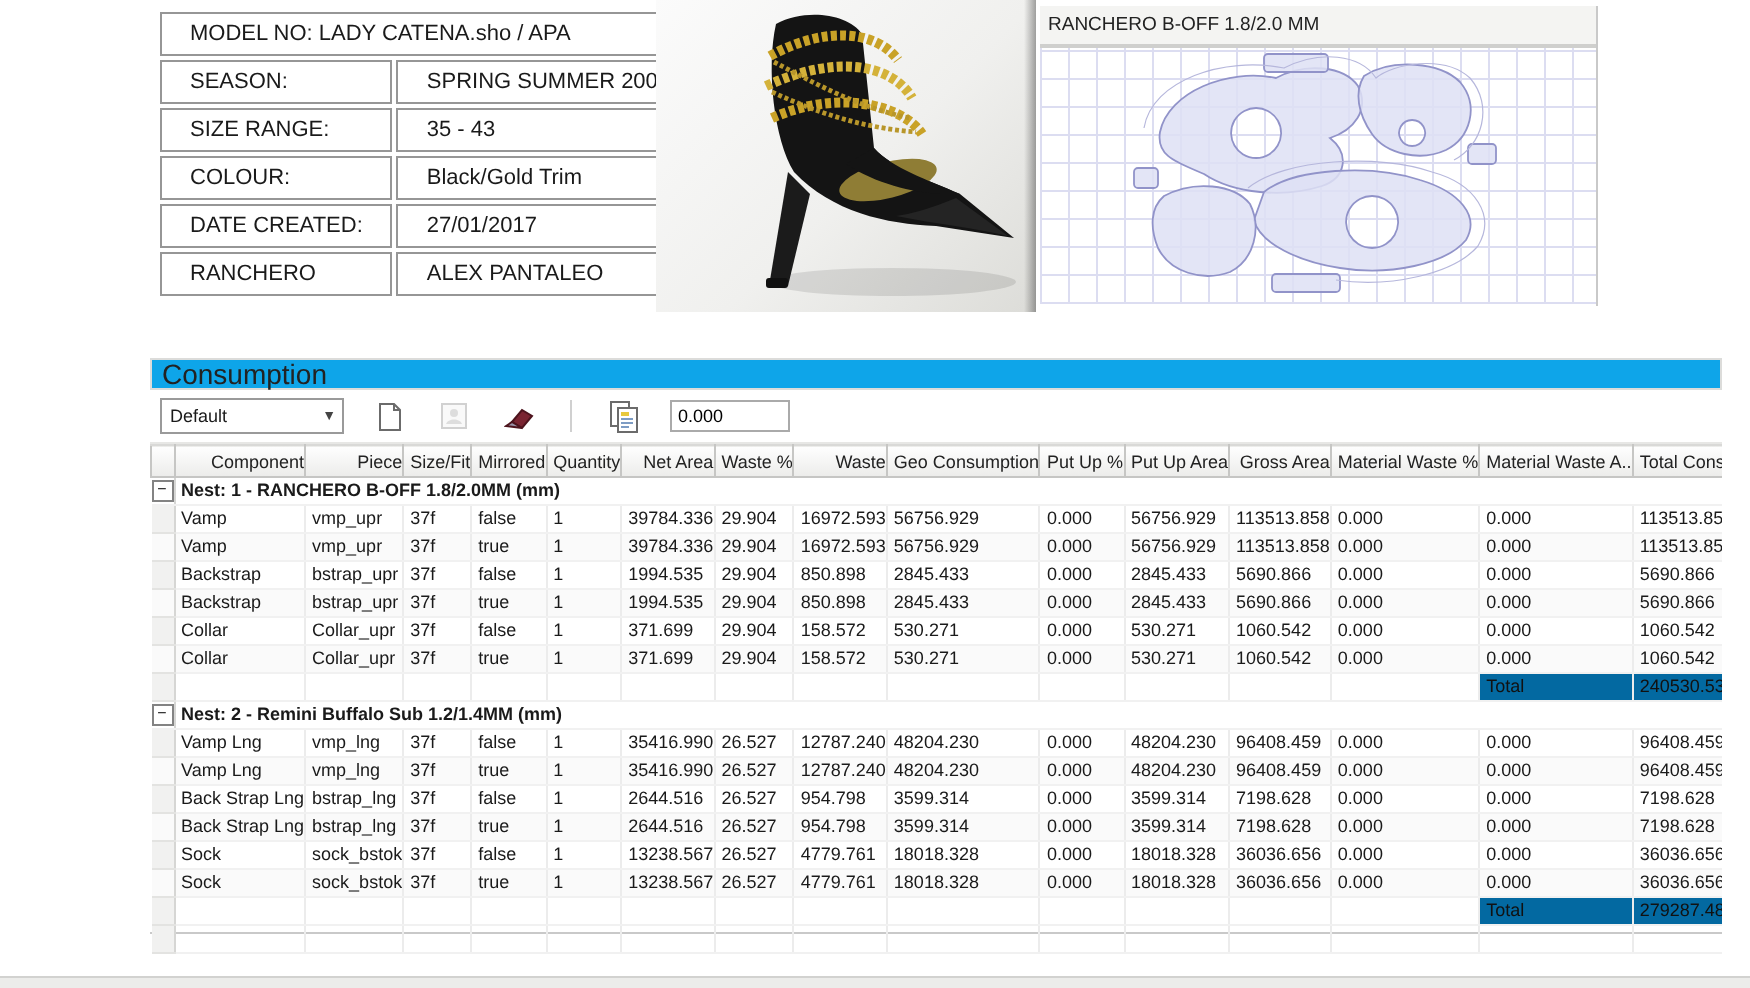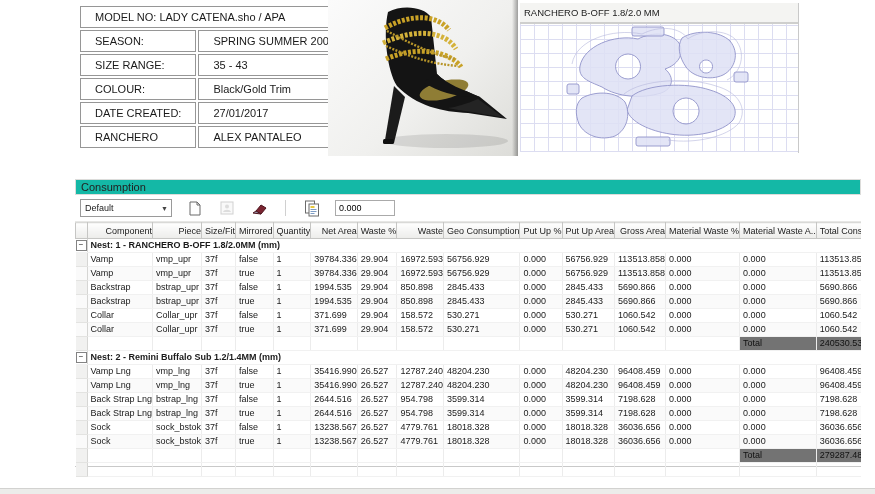"Consumption" .panel-title { background: #14b8a6 -> #0ea5e9; font-size: 11px -> 14px }
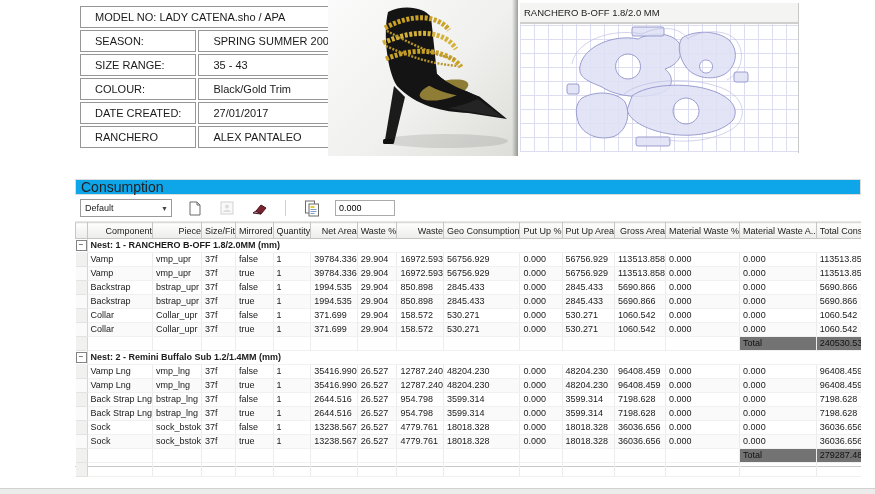"Total" td.ylw { background: #737373 -> #0369a1 }
